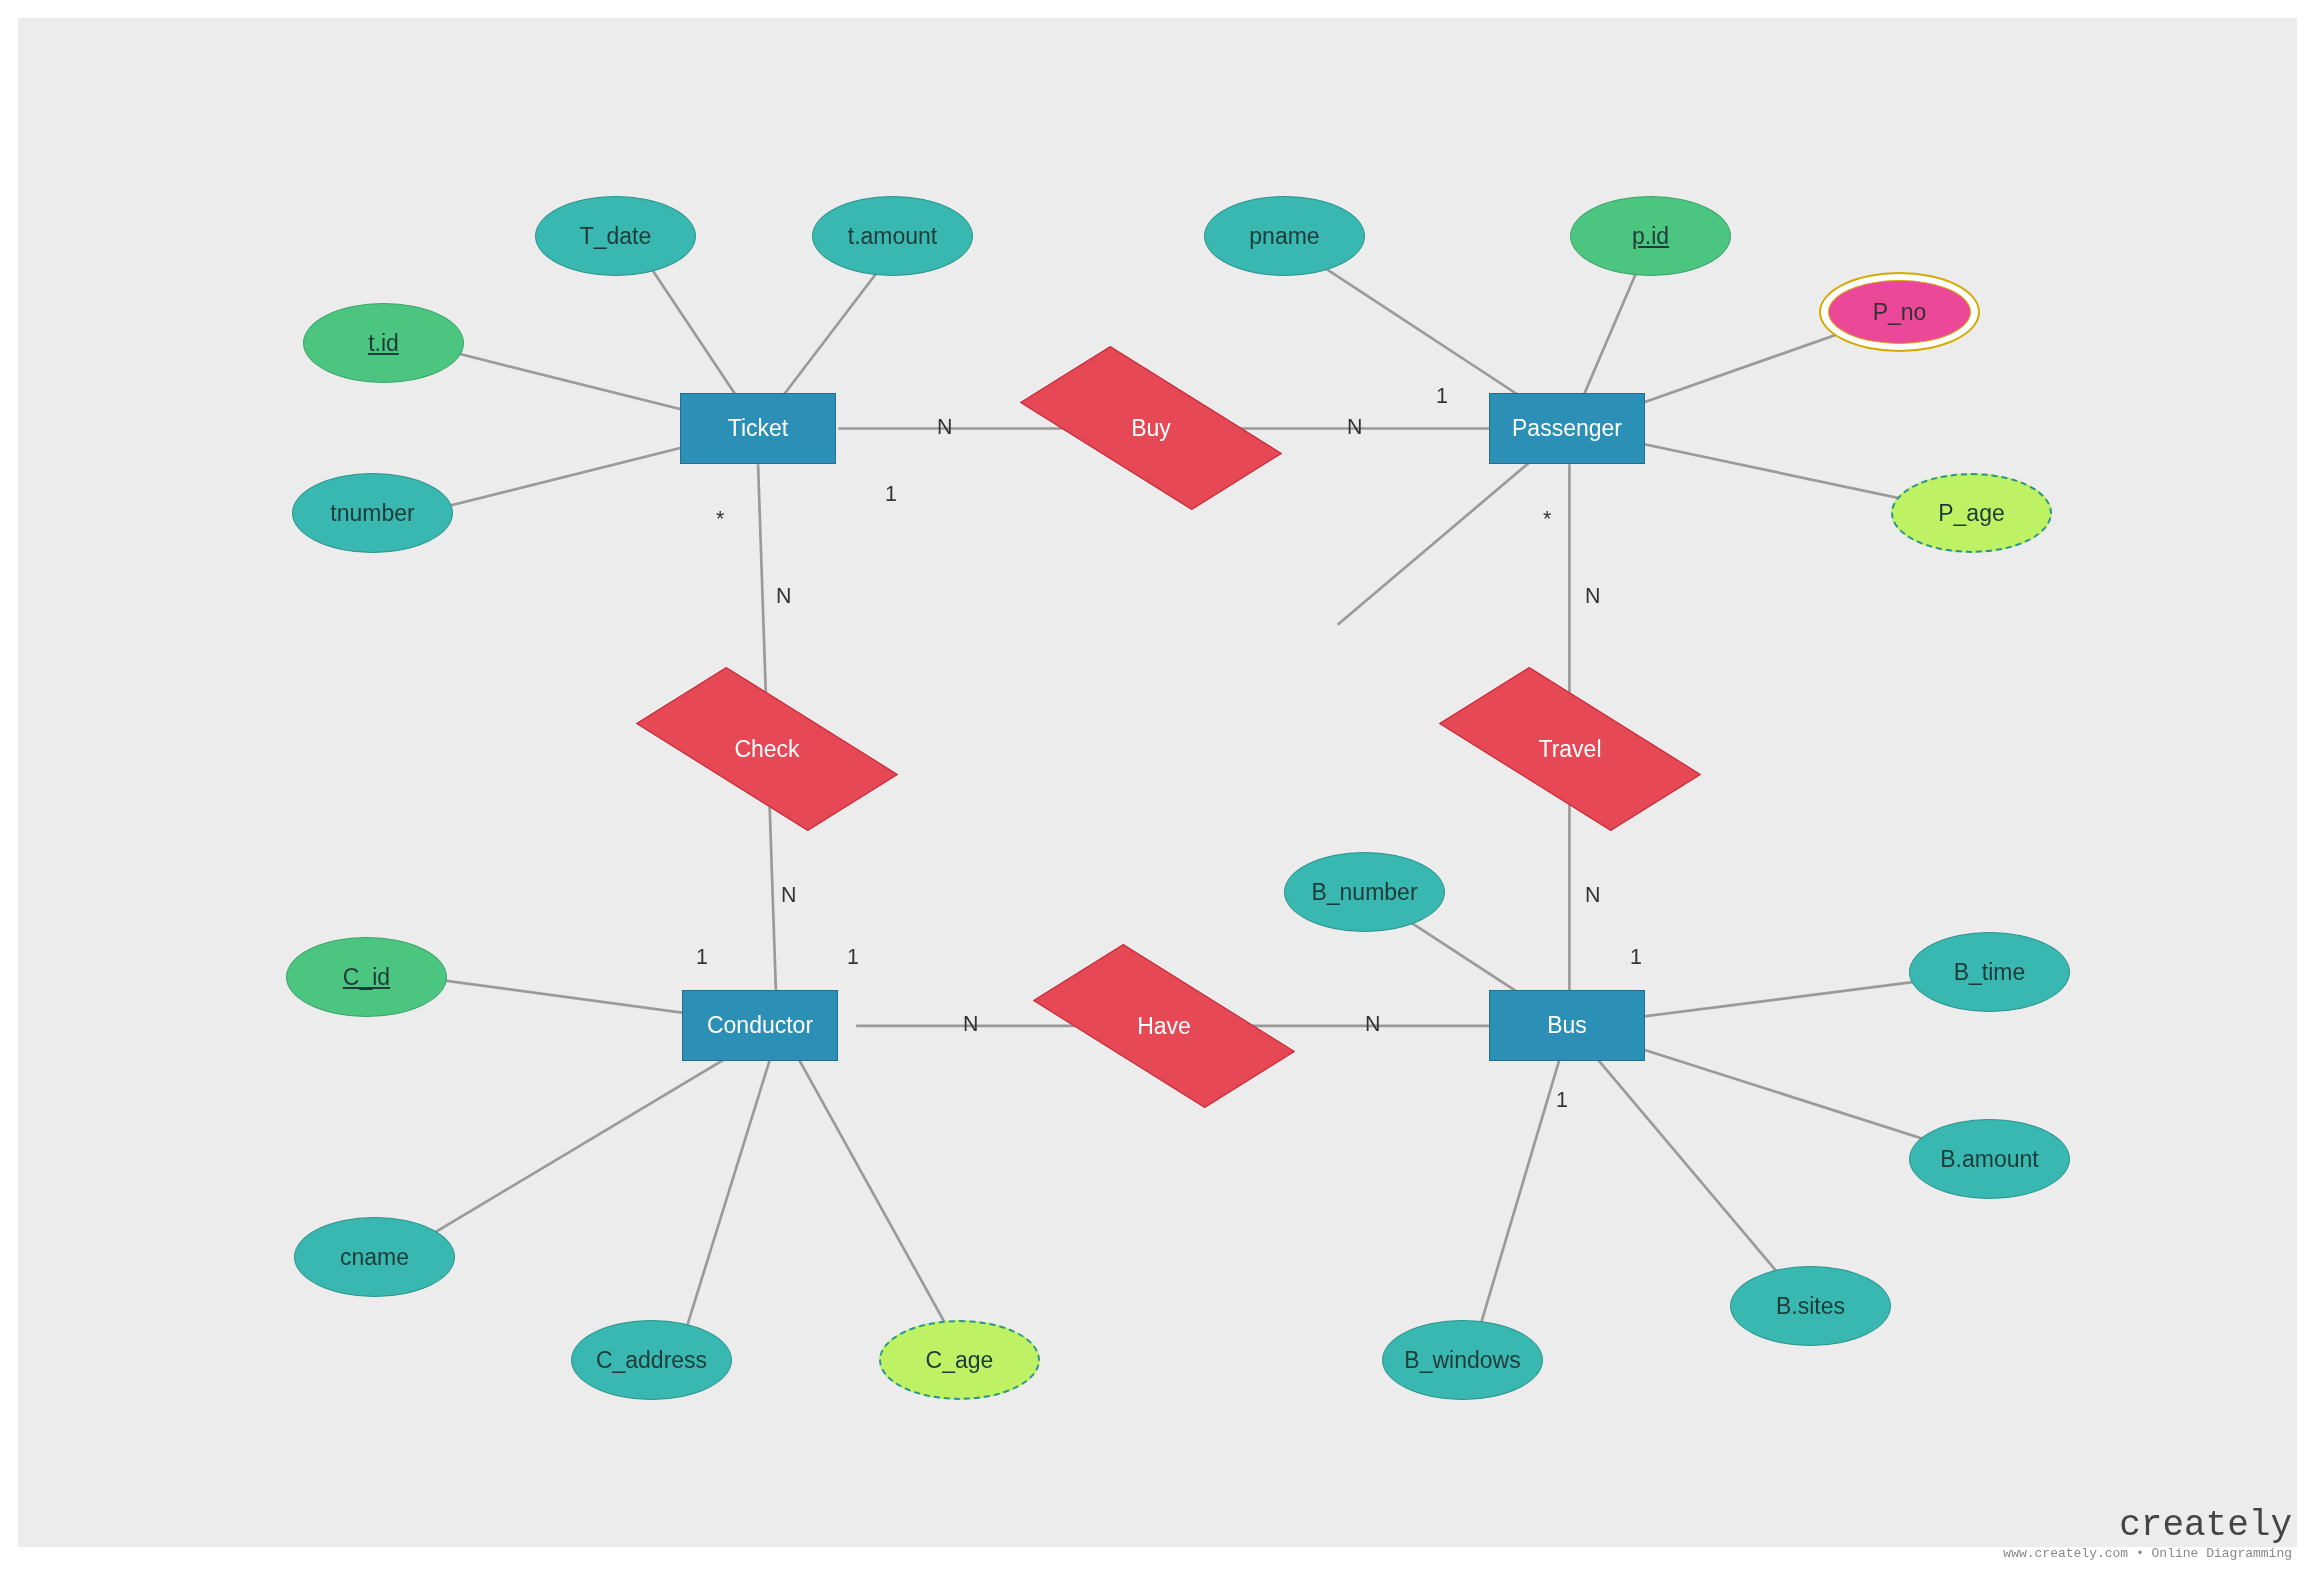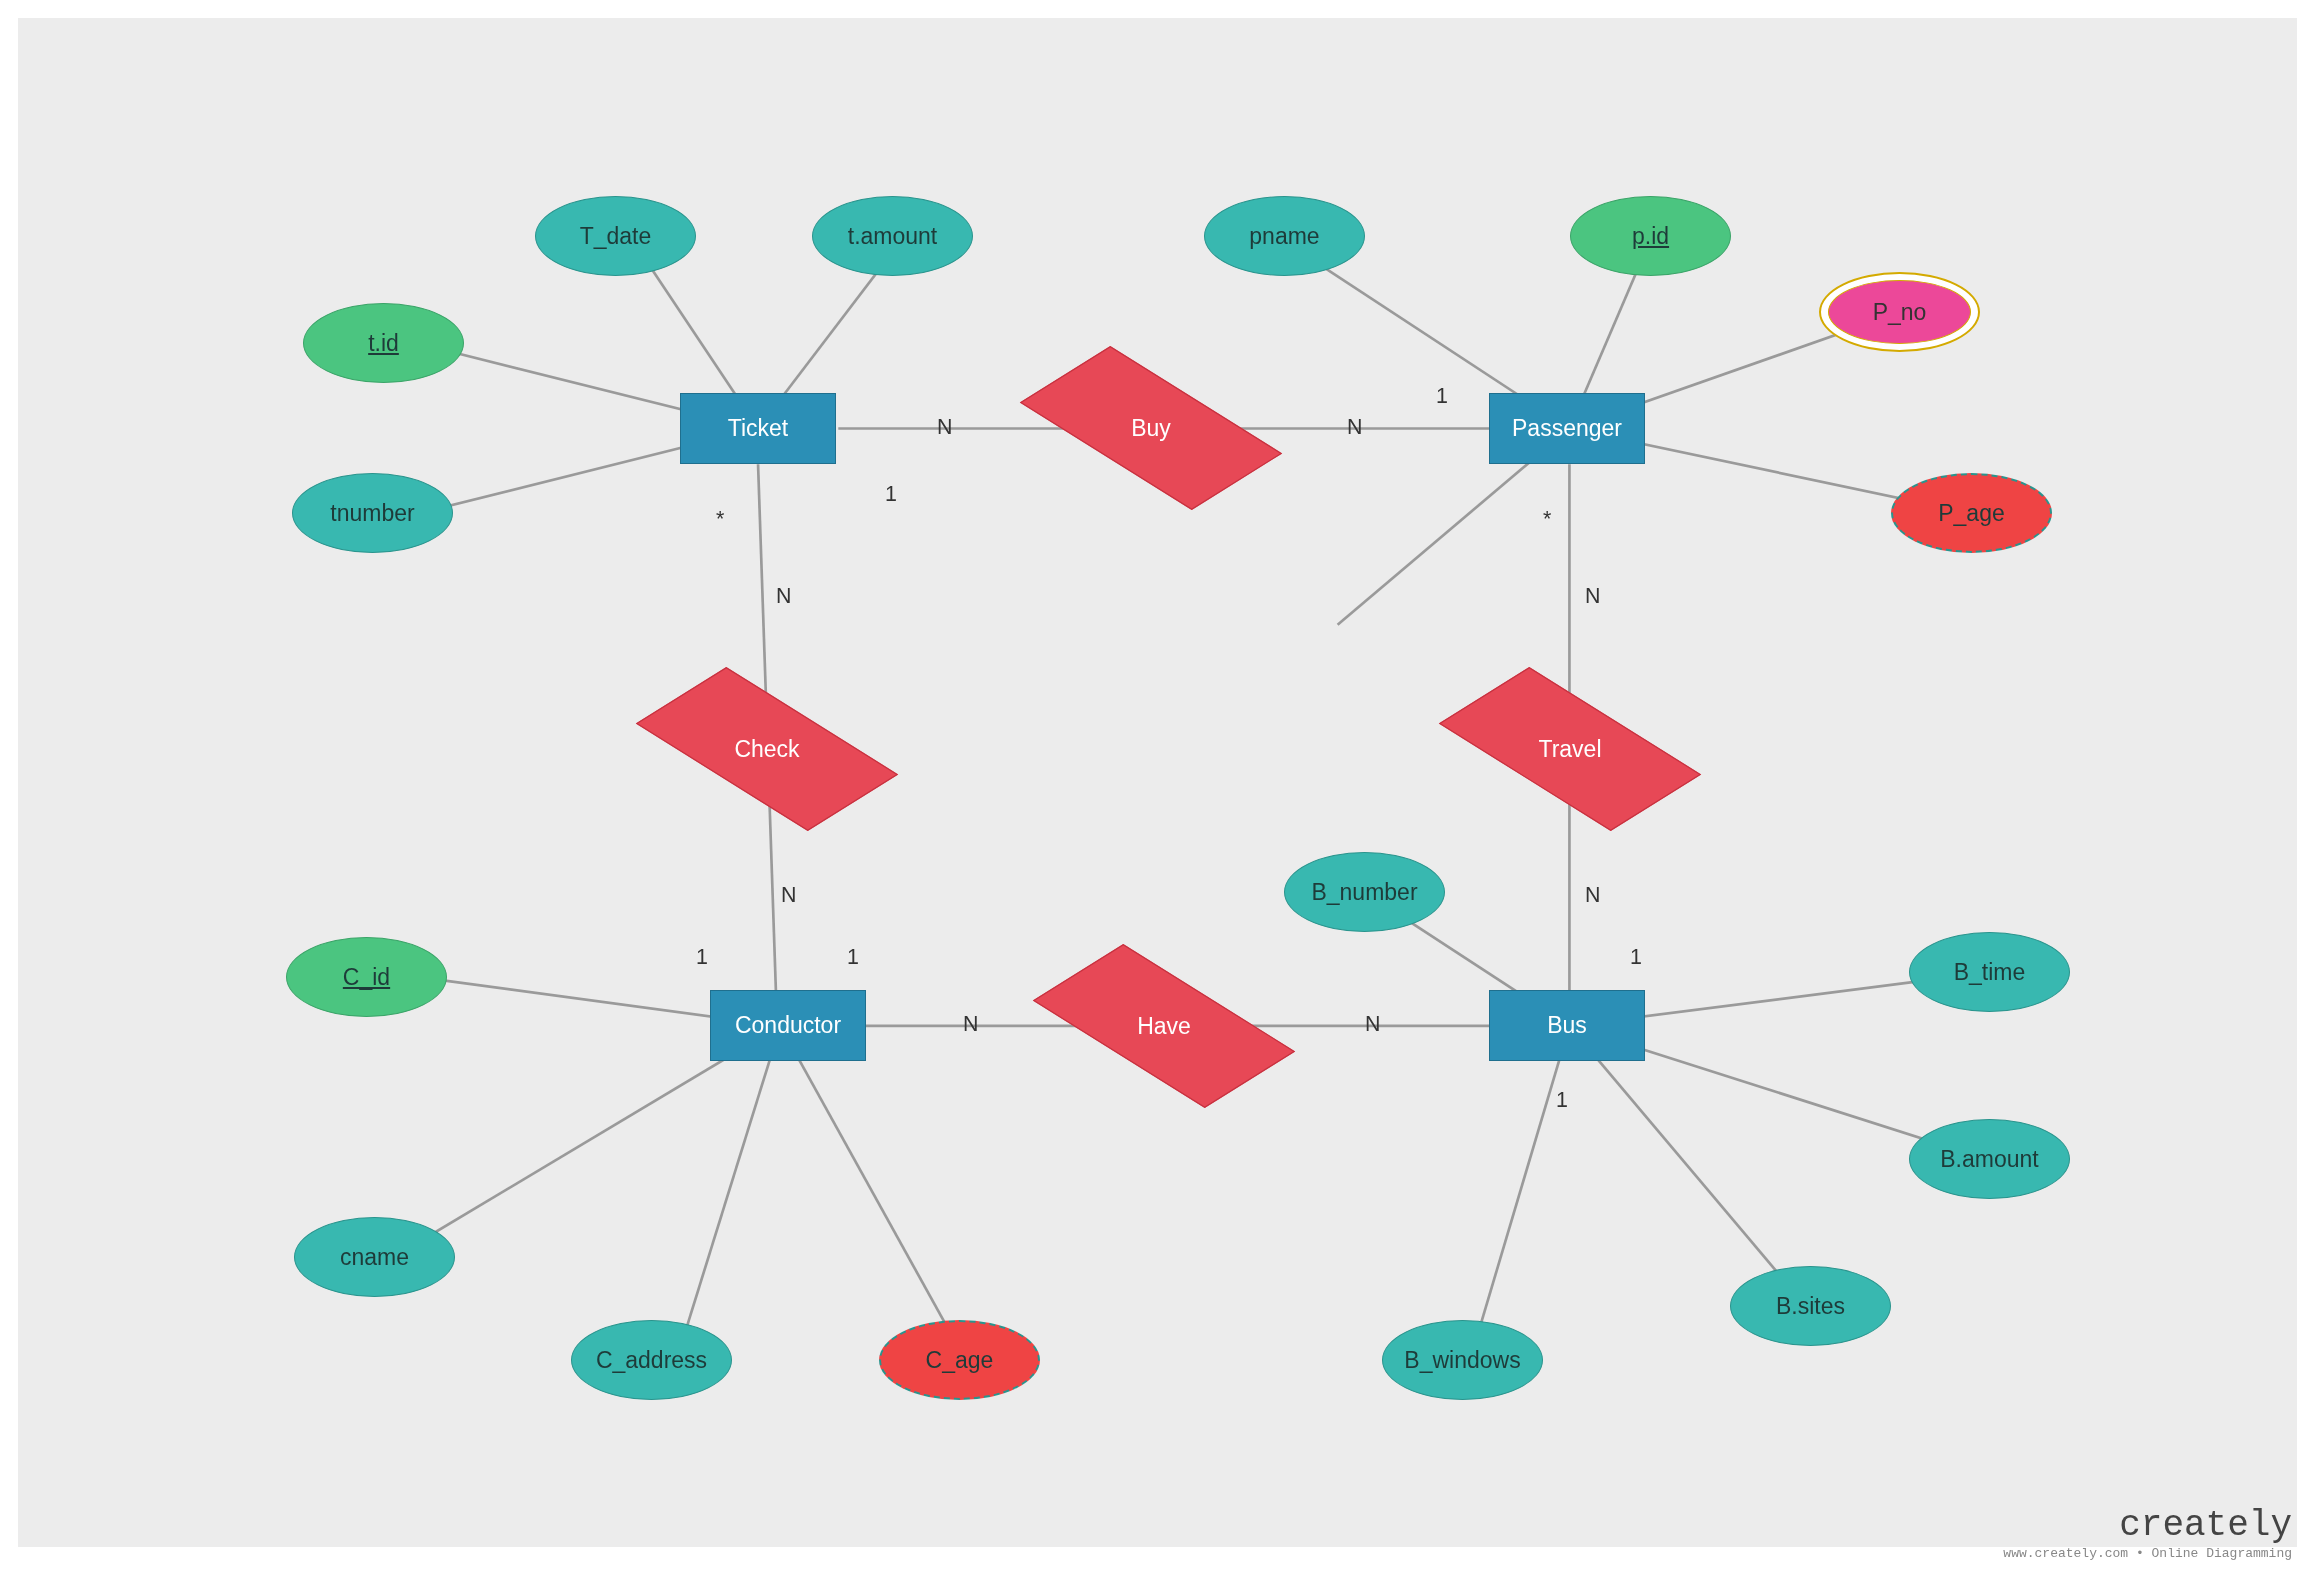"P_age" .attr-white { background: #ef4444 -> #bef264 }
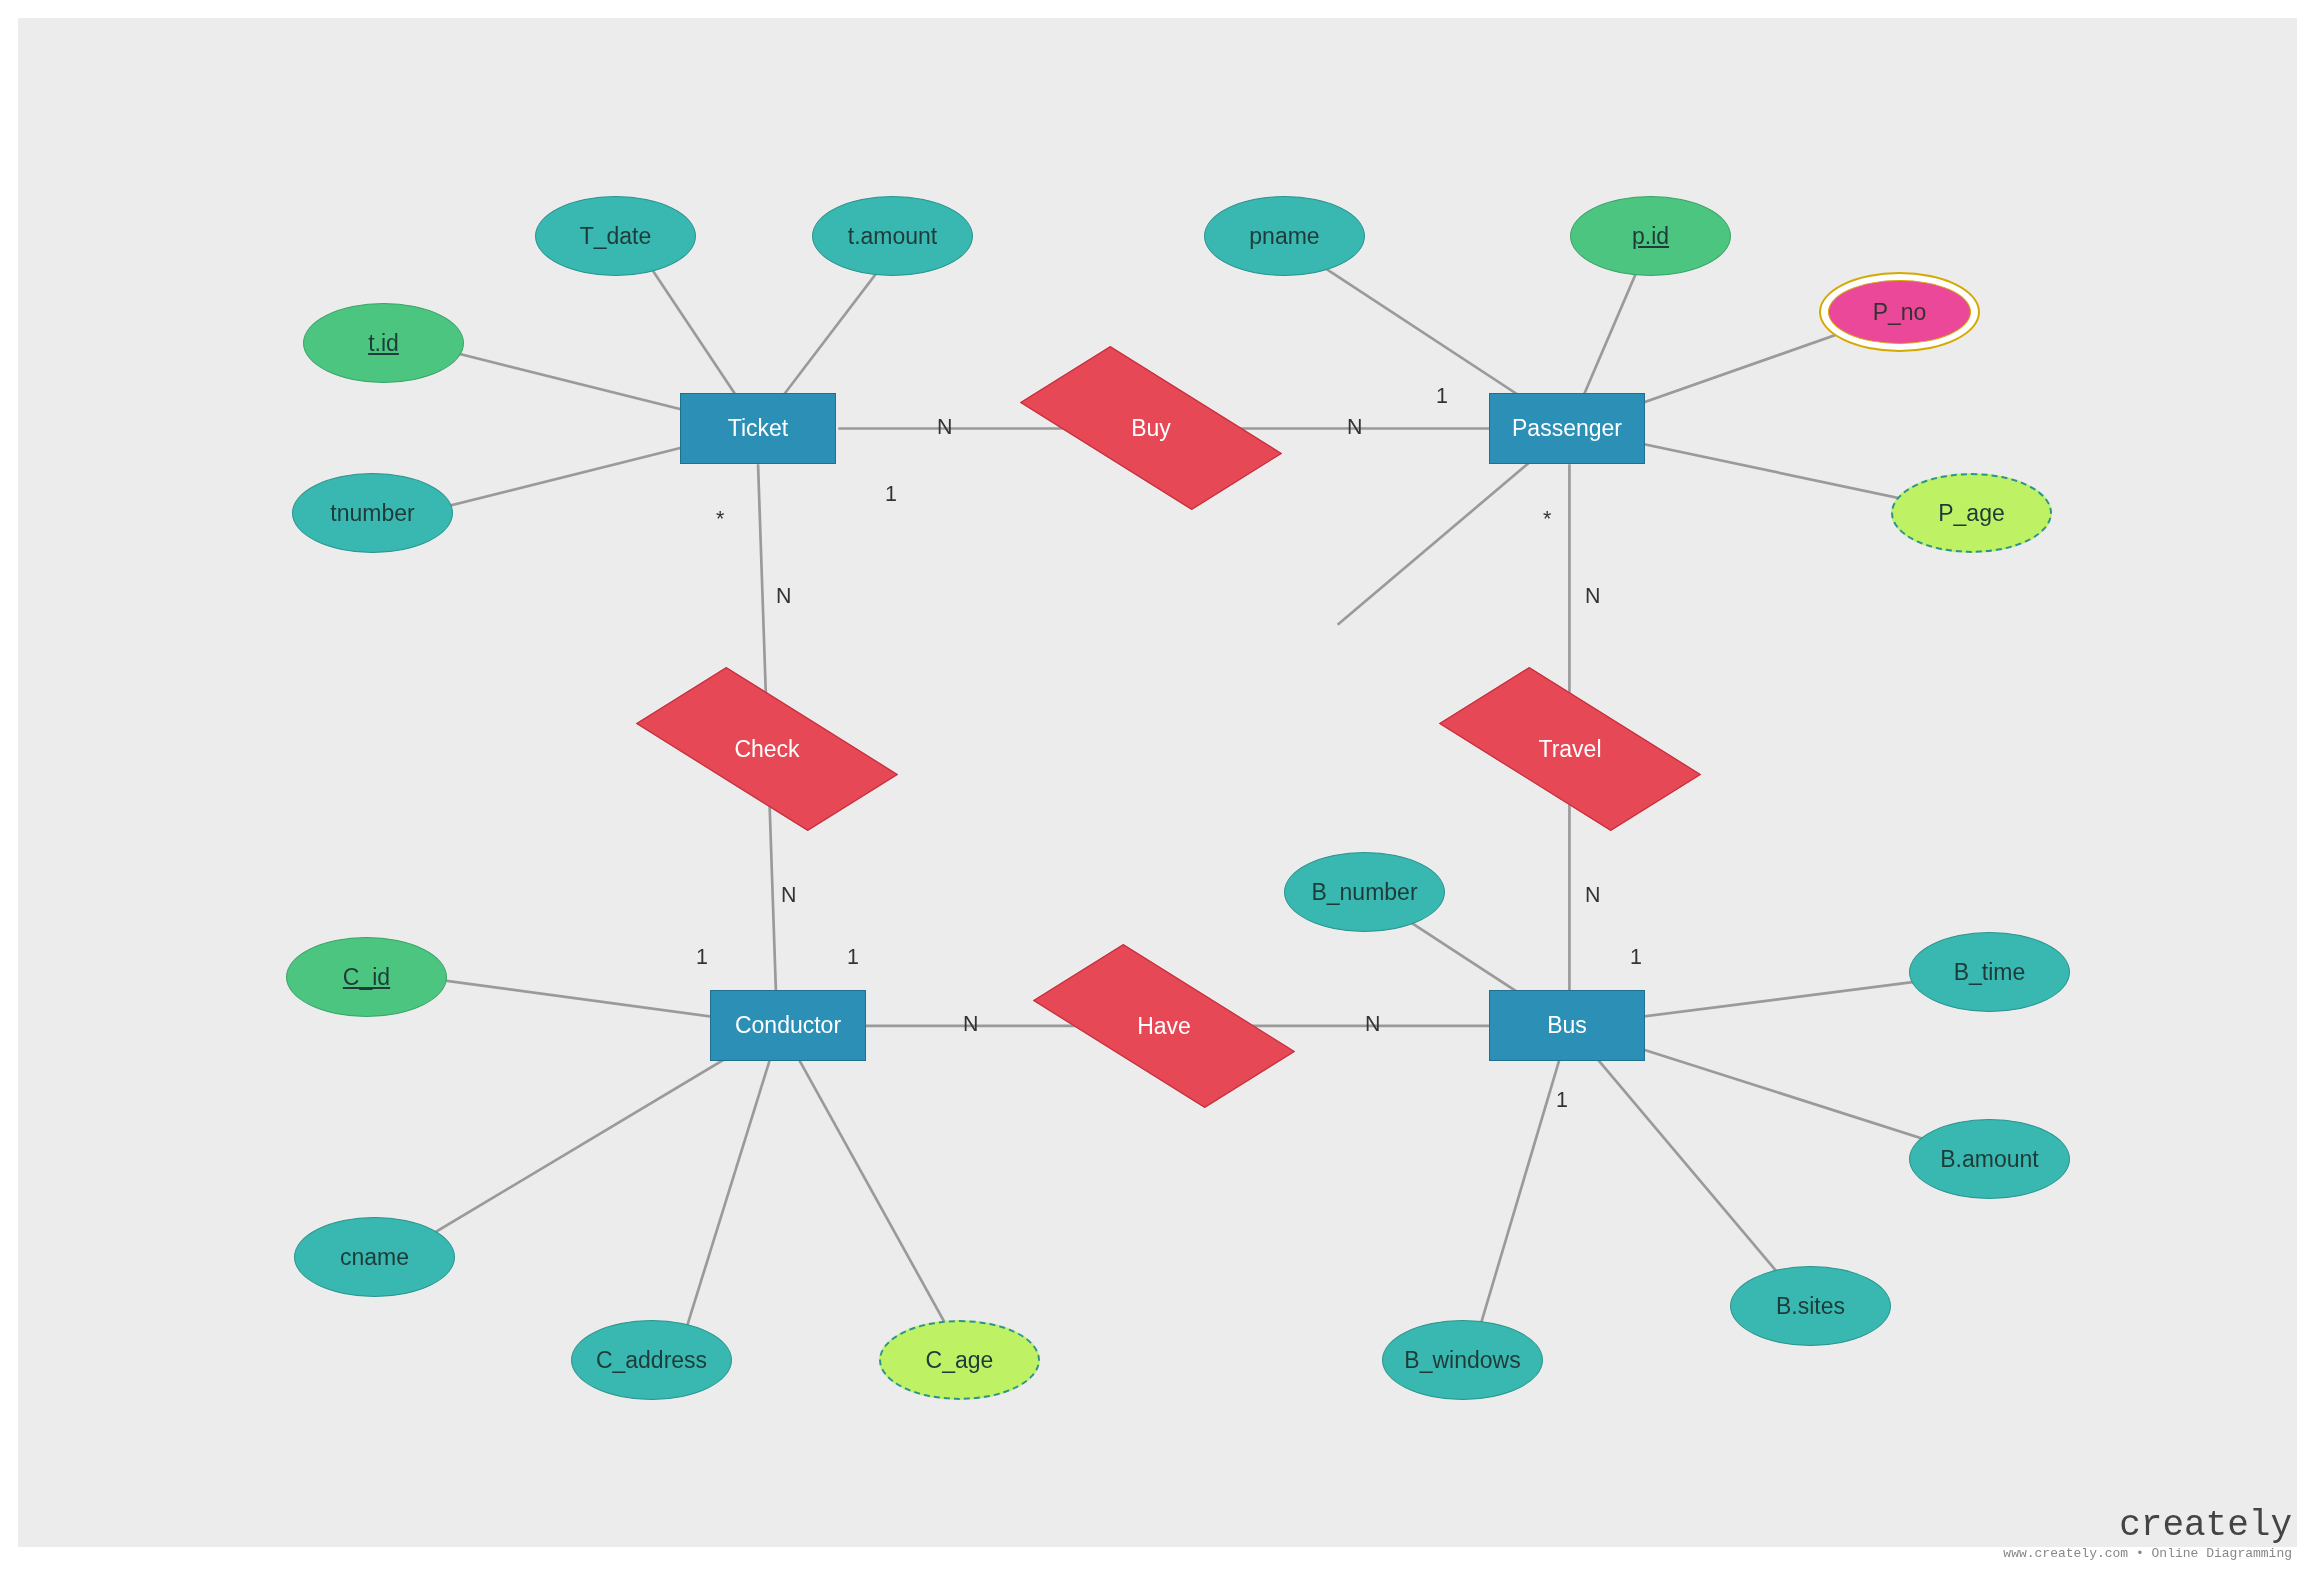"Conductor" div.node { left: 692px -> 664px }
